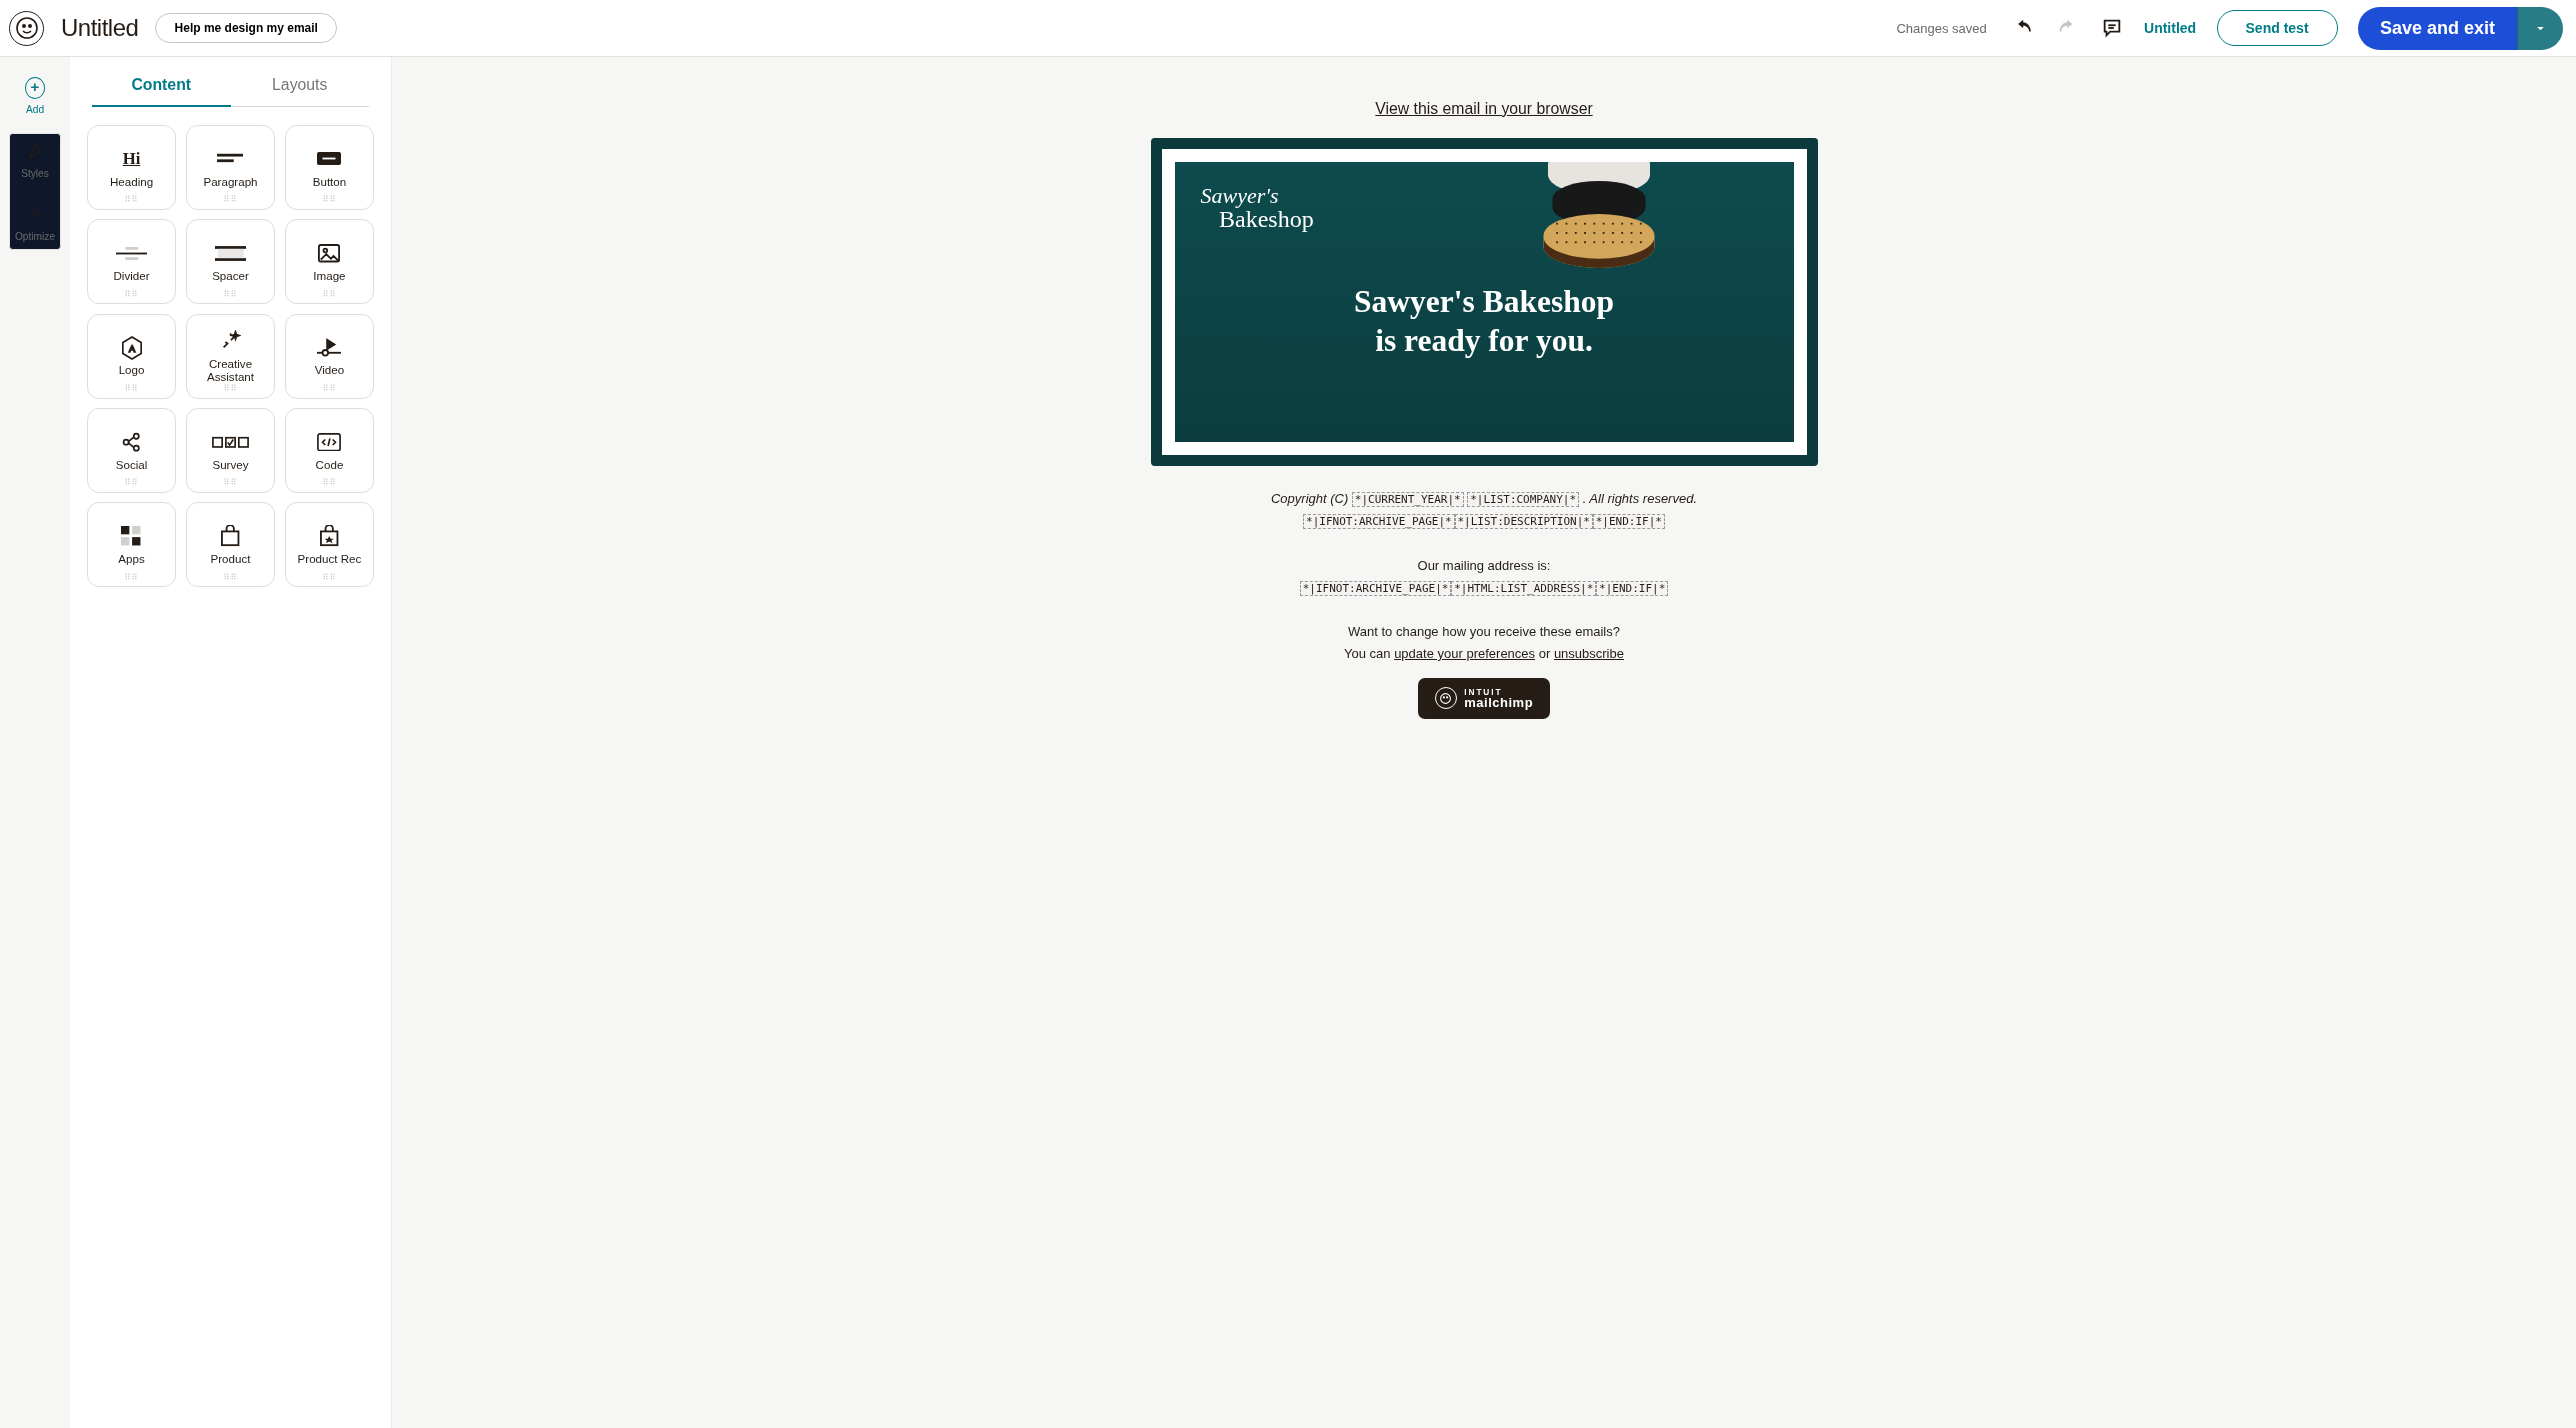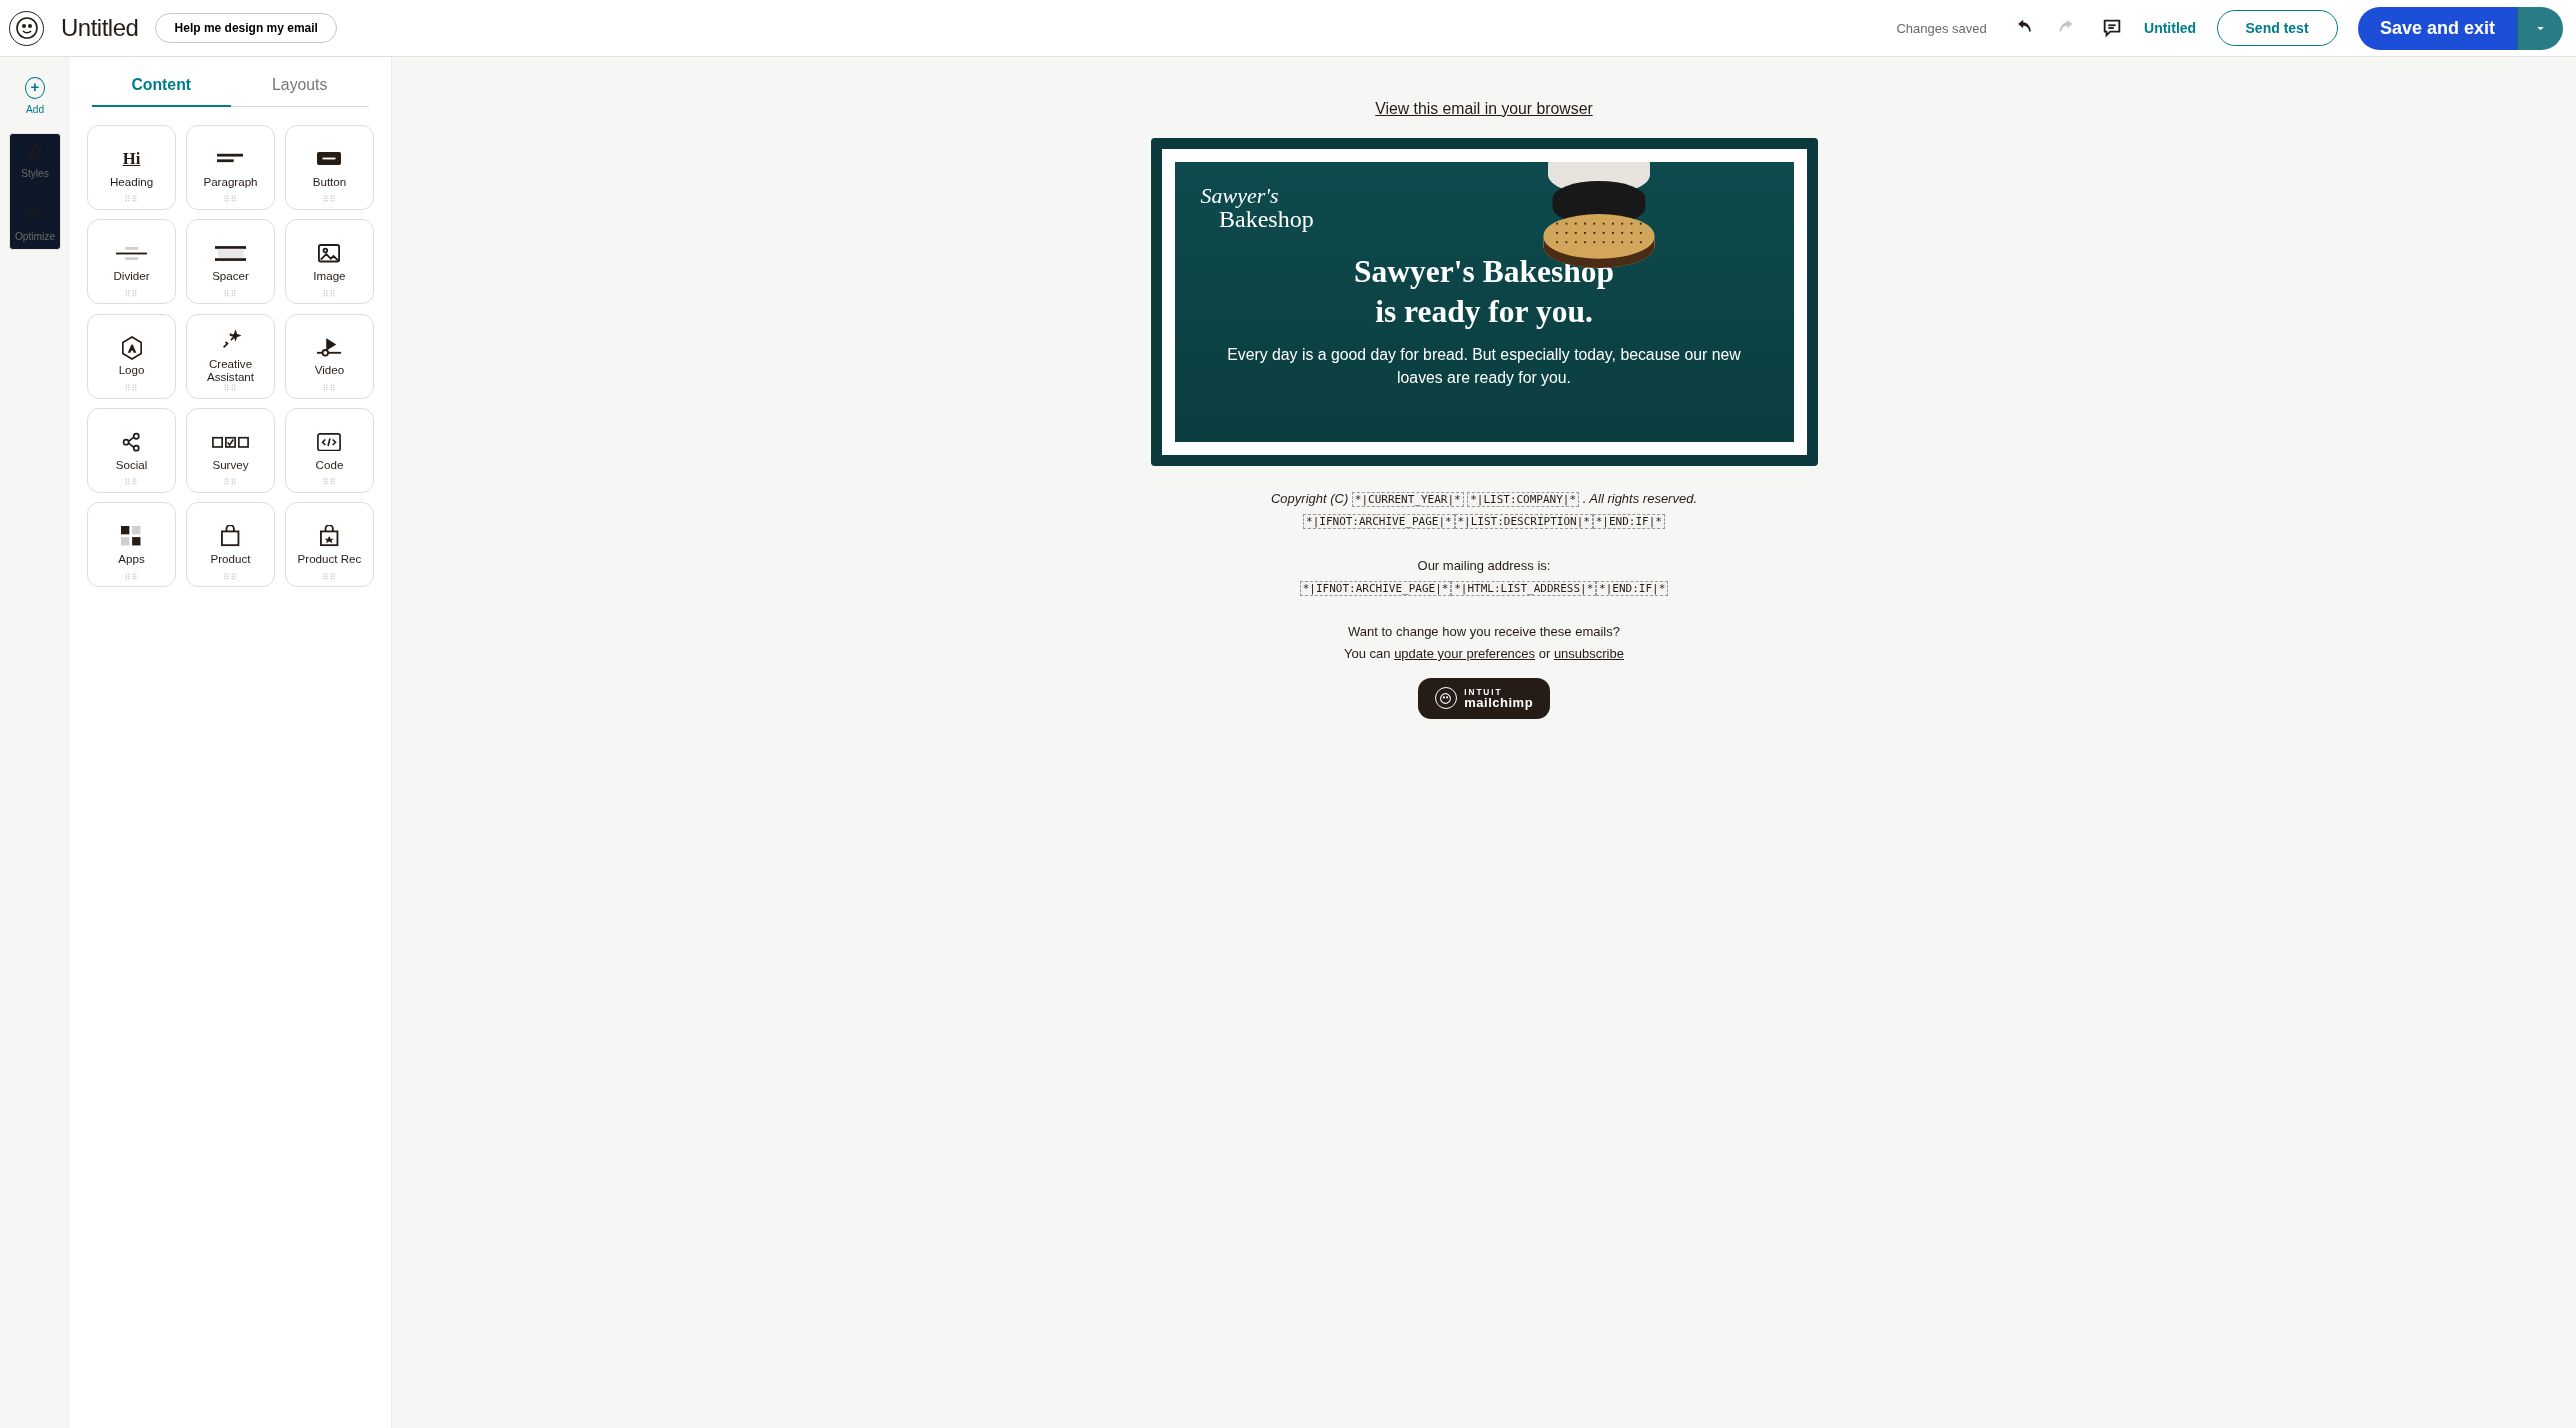"Every day is a good" div.hero-sub { html: <div>Every day is a good day for bread. But especially today, because our new loaves are ready for you.</div> -> none }
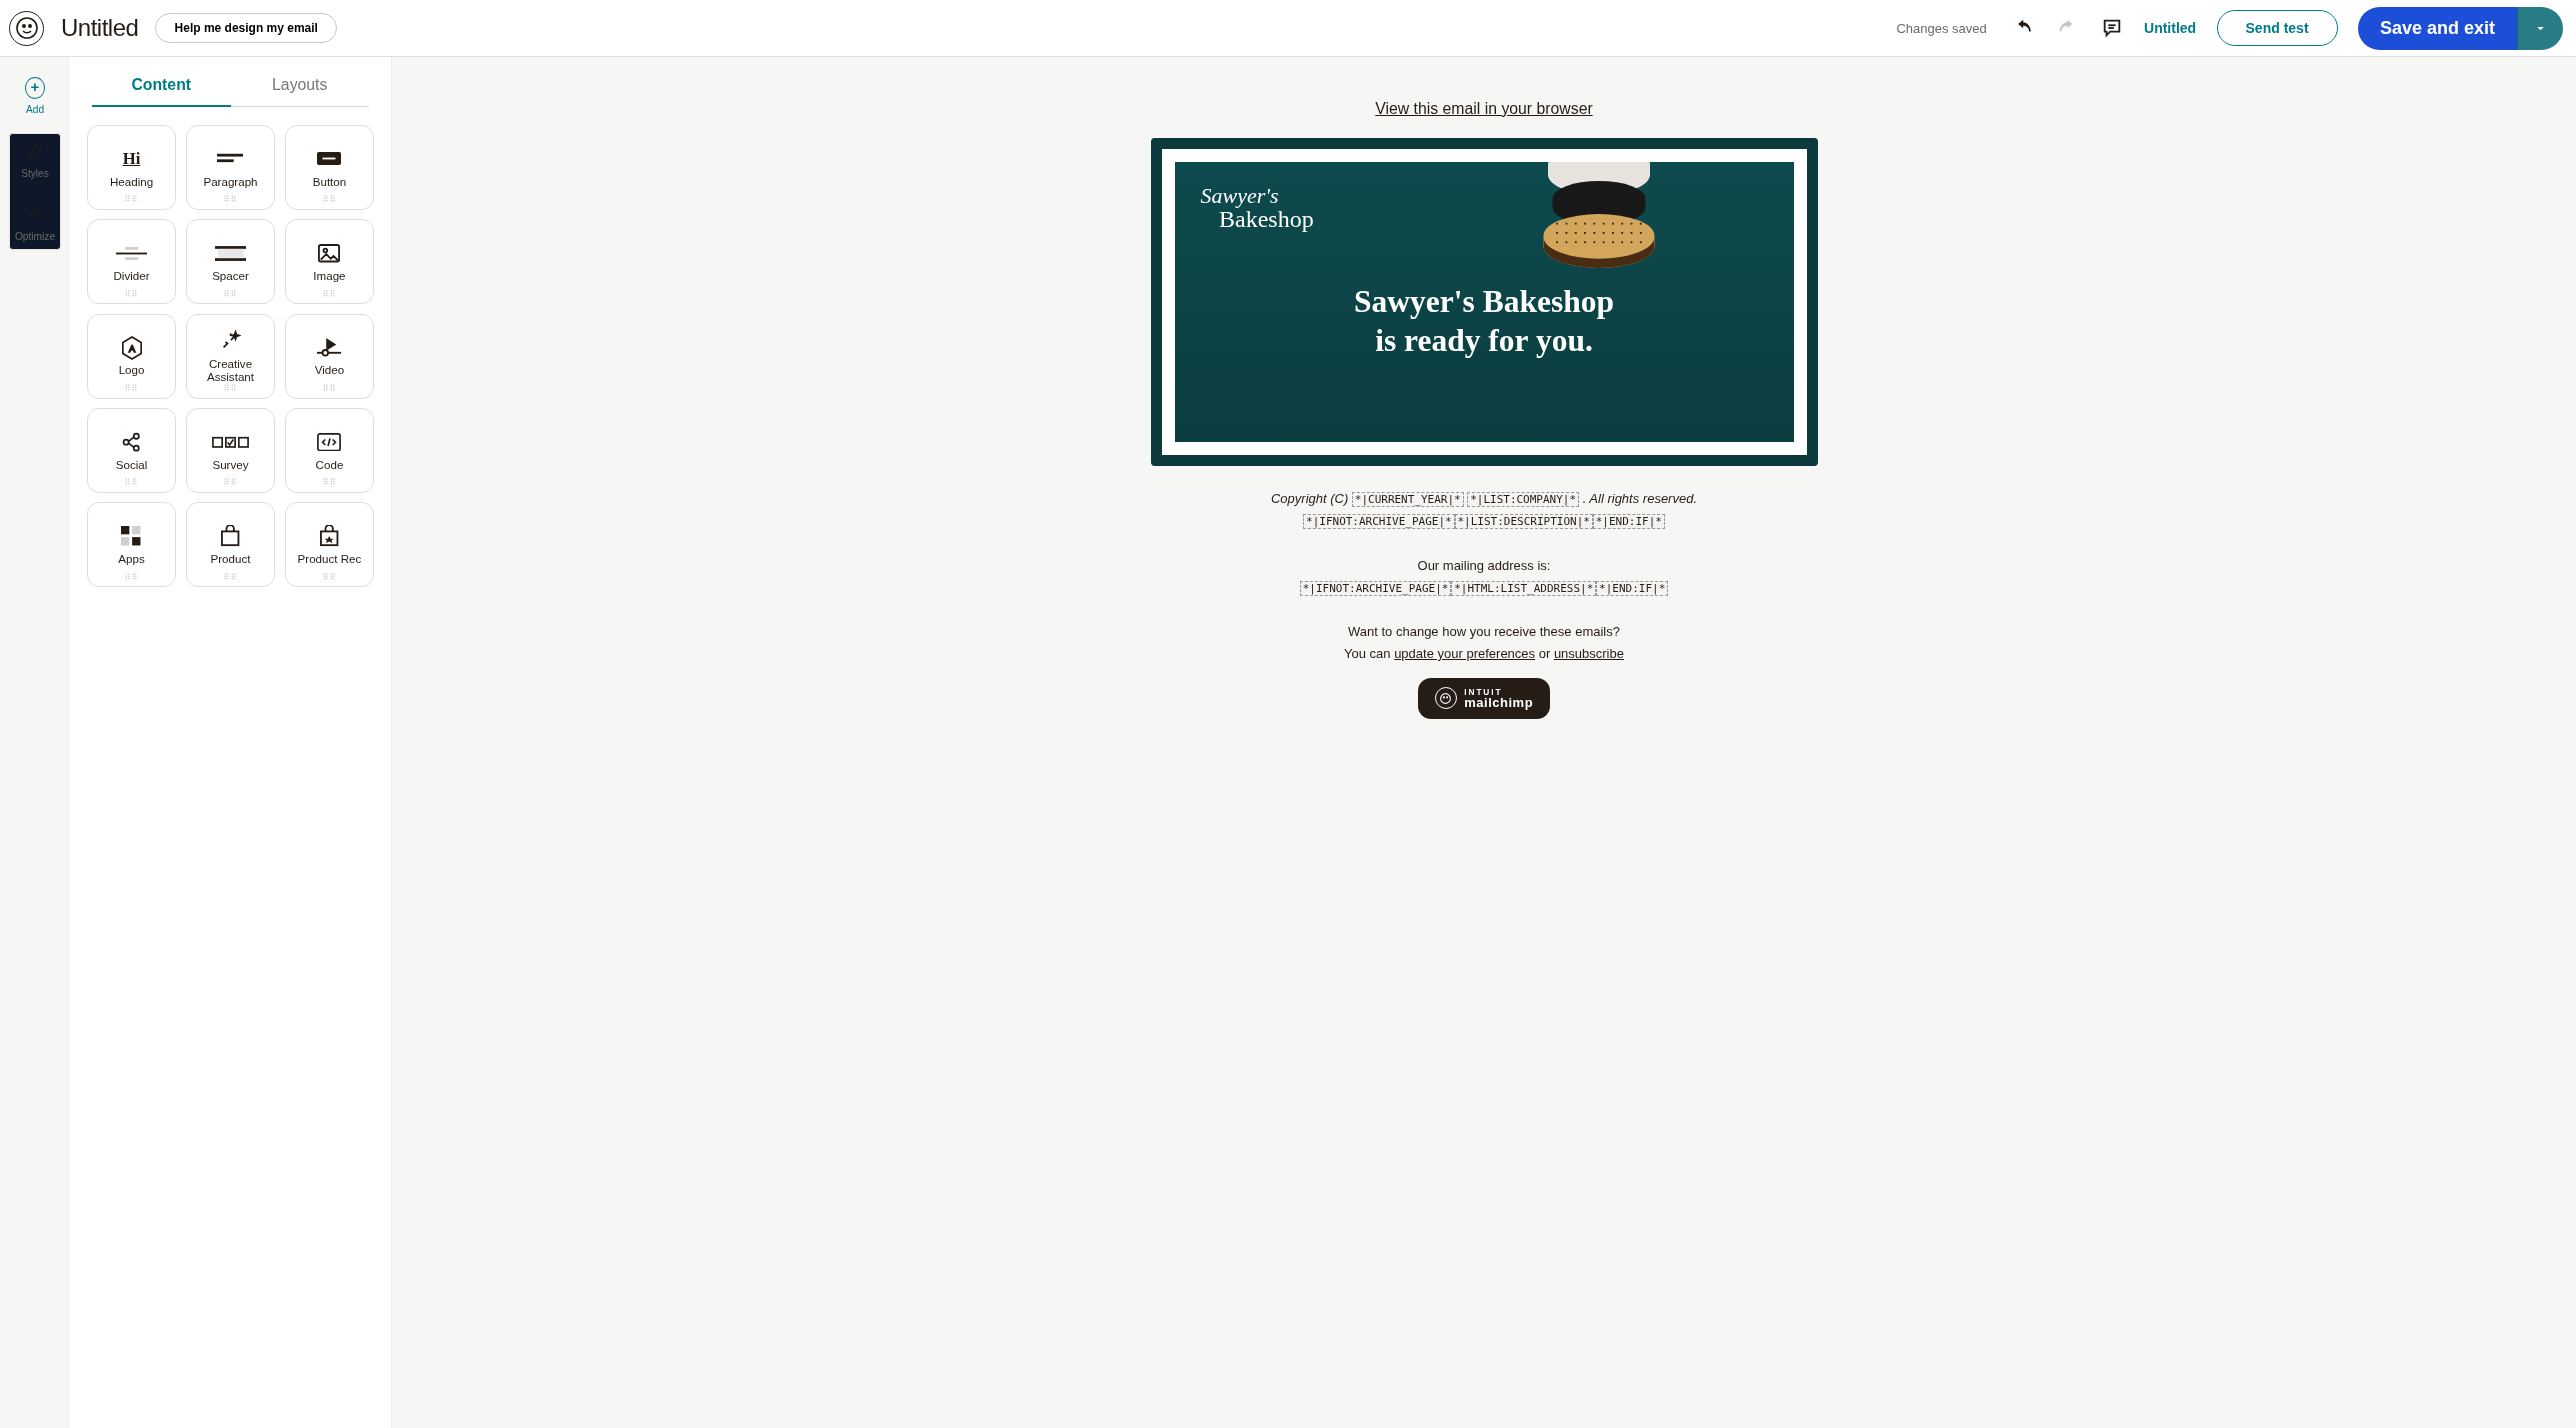"INTUIT" .mc-badge { border-radius: 13px -> 7px }
